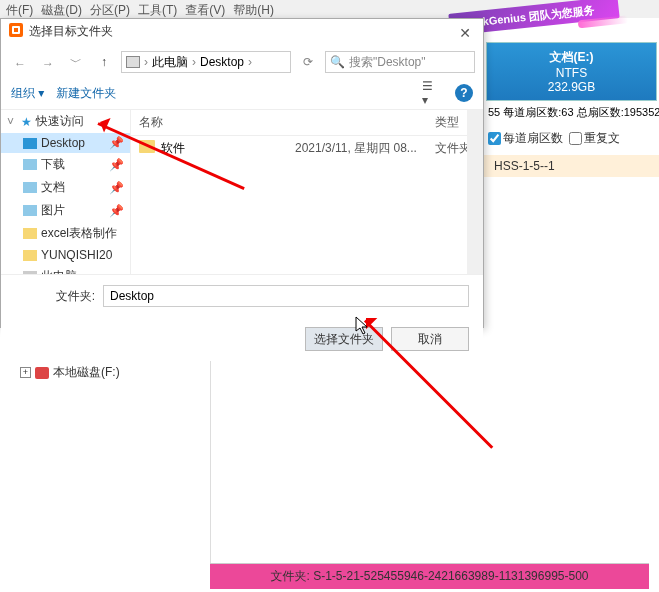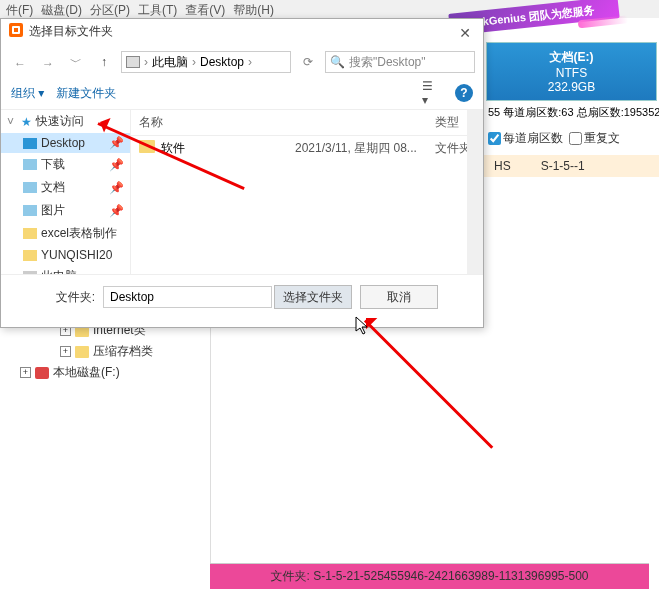"HS" .data-row { gap: 30px -> none }
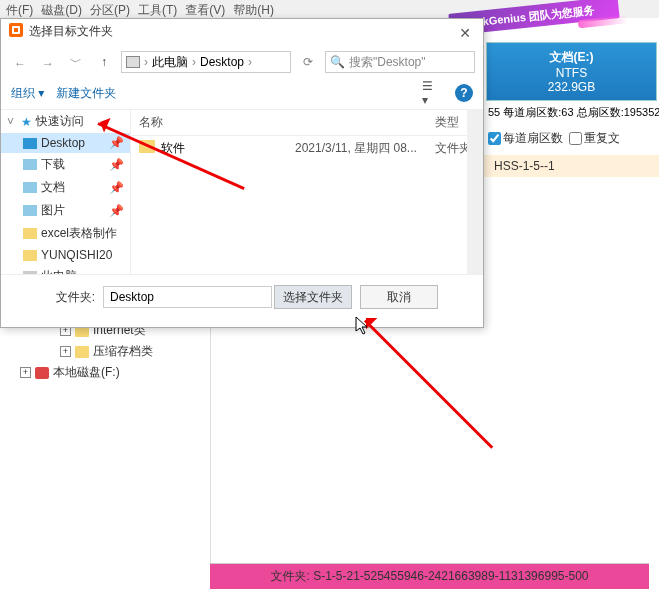"文件夹:" .footer { flex-direction: row -> column; gap: 2px -> 20px }
